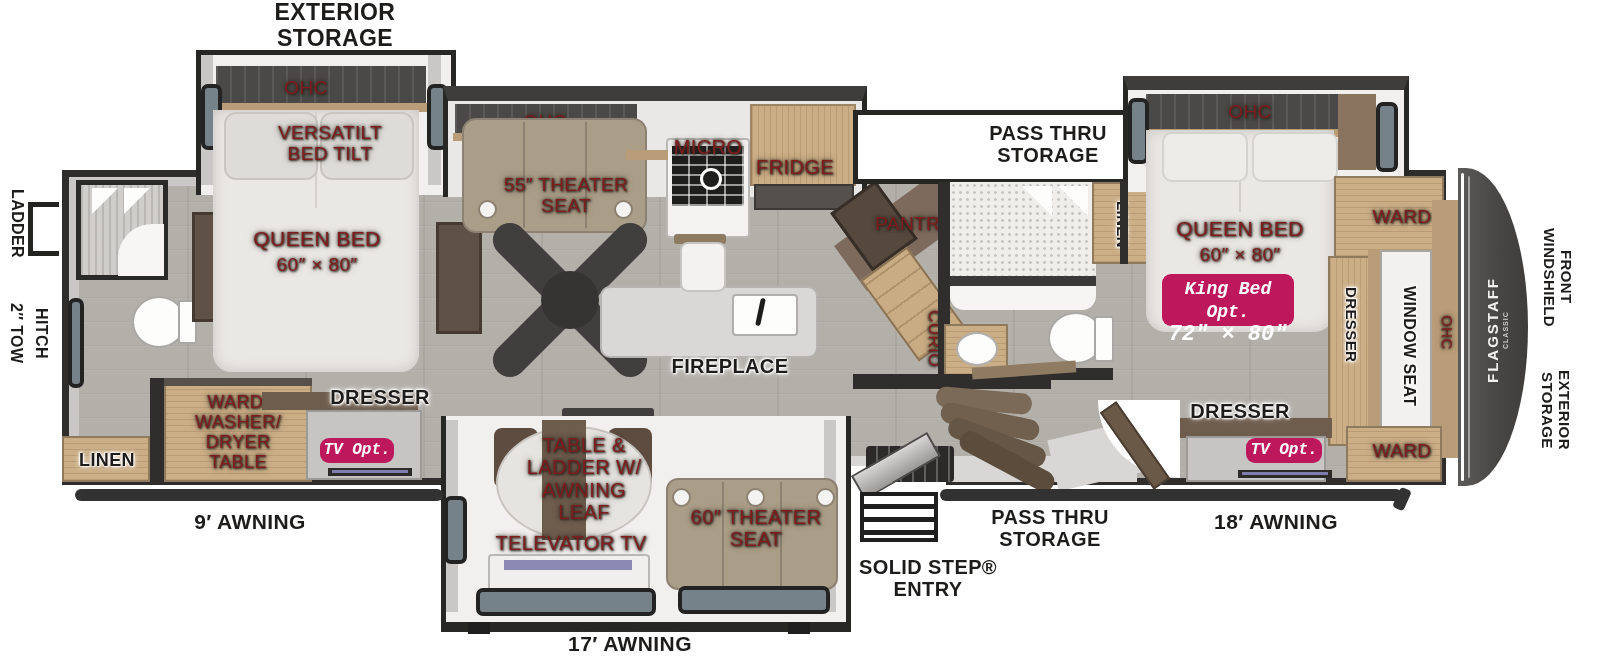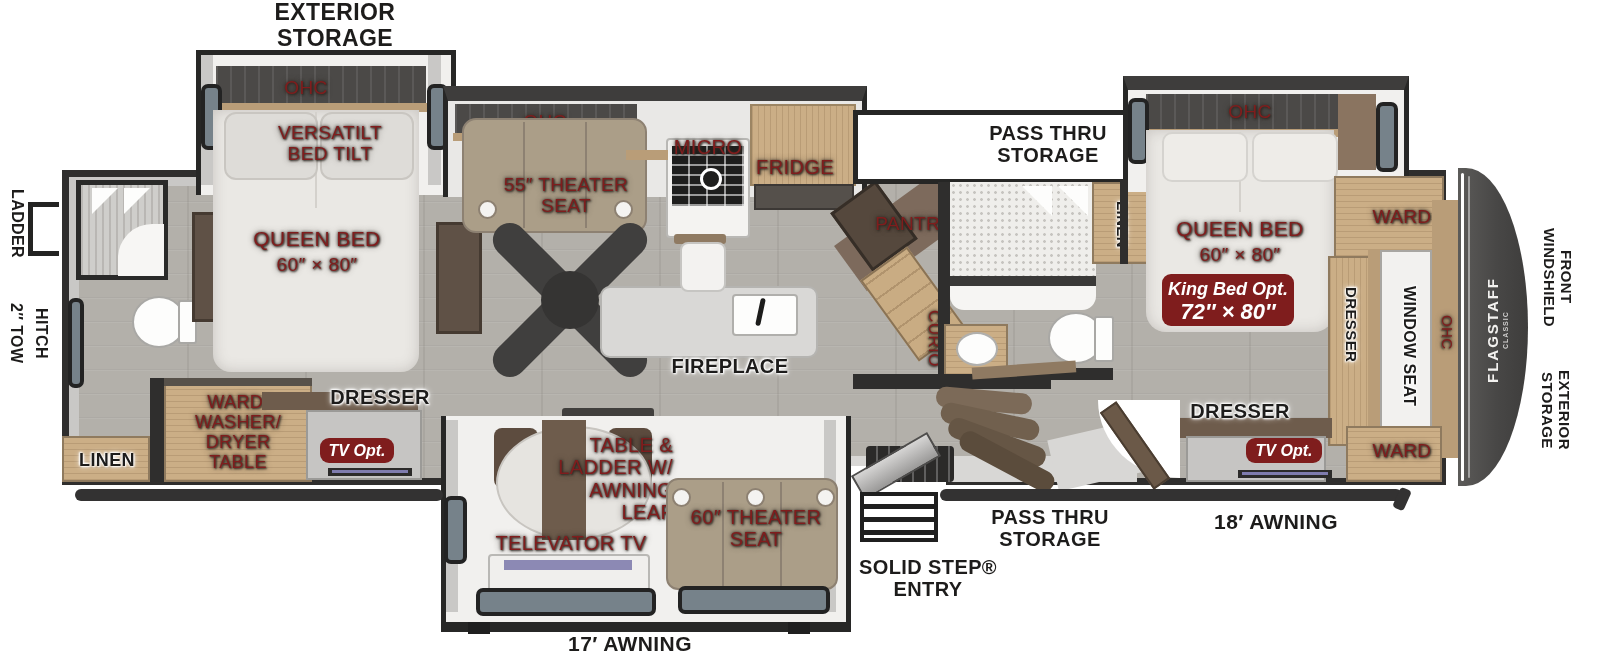"King Bed Opt." .badge { background: #7f1d1d -> #be185d; font-family: none -> Liberation Mono, monospace }
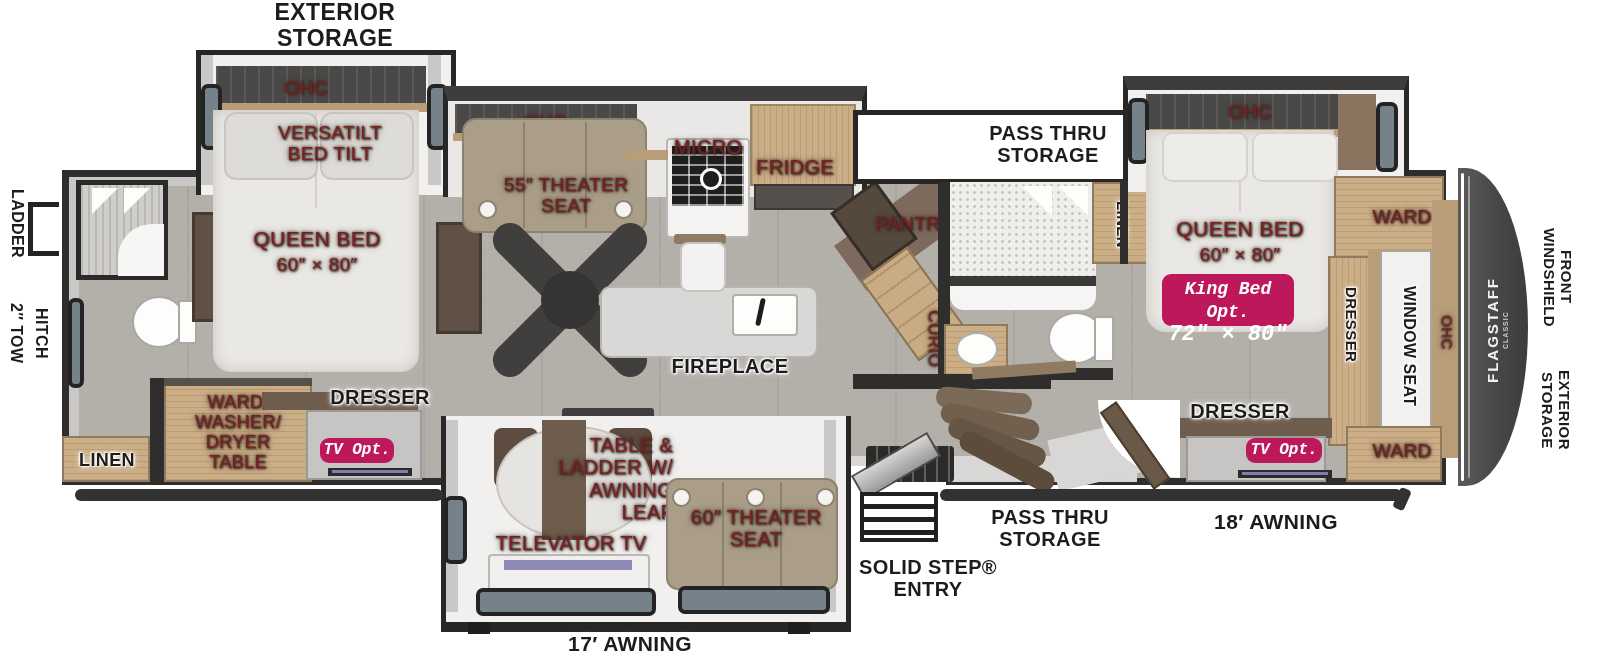"TABLE &" div.lblw { left: 529px -> 512px; text-align: right -> none }
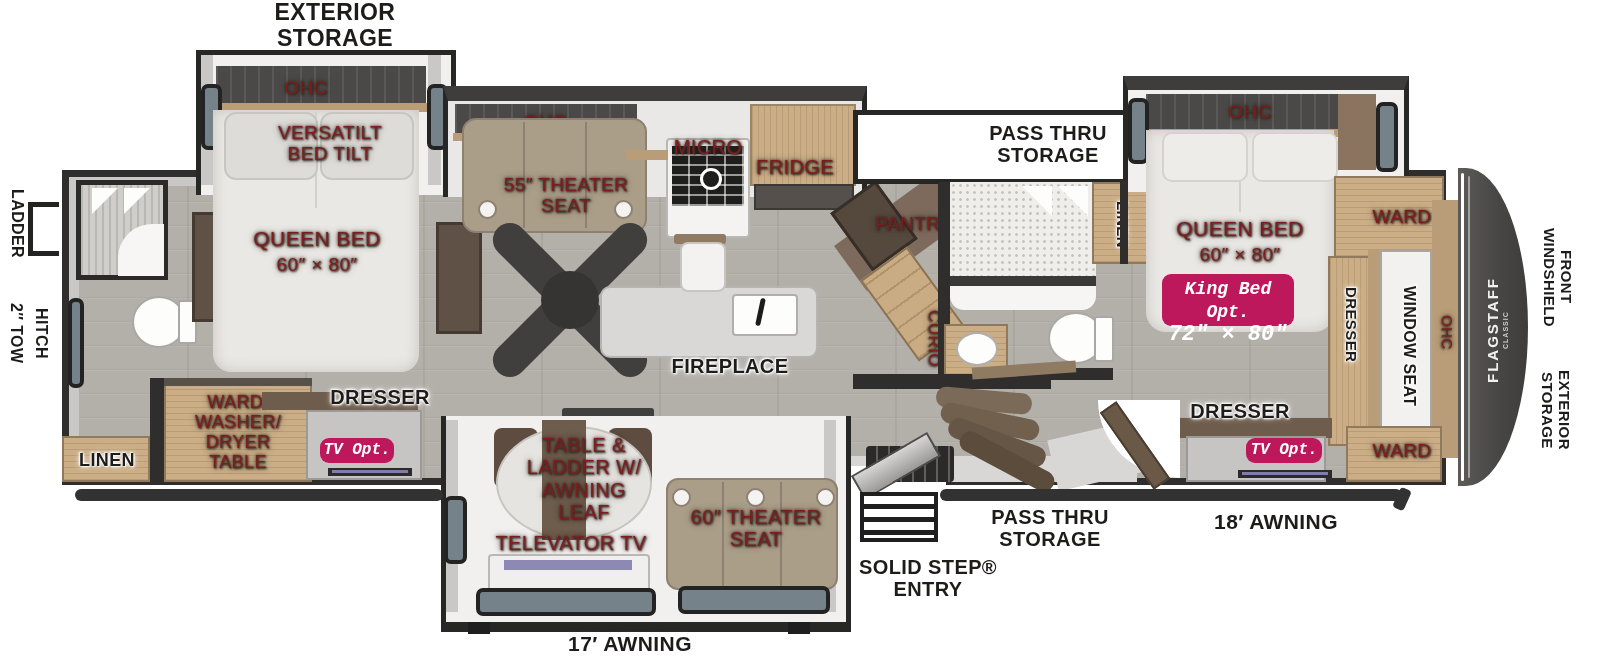"9′ AWNING" div.lbl { html: none -> <div>9′ AWNING</div> }
